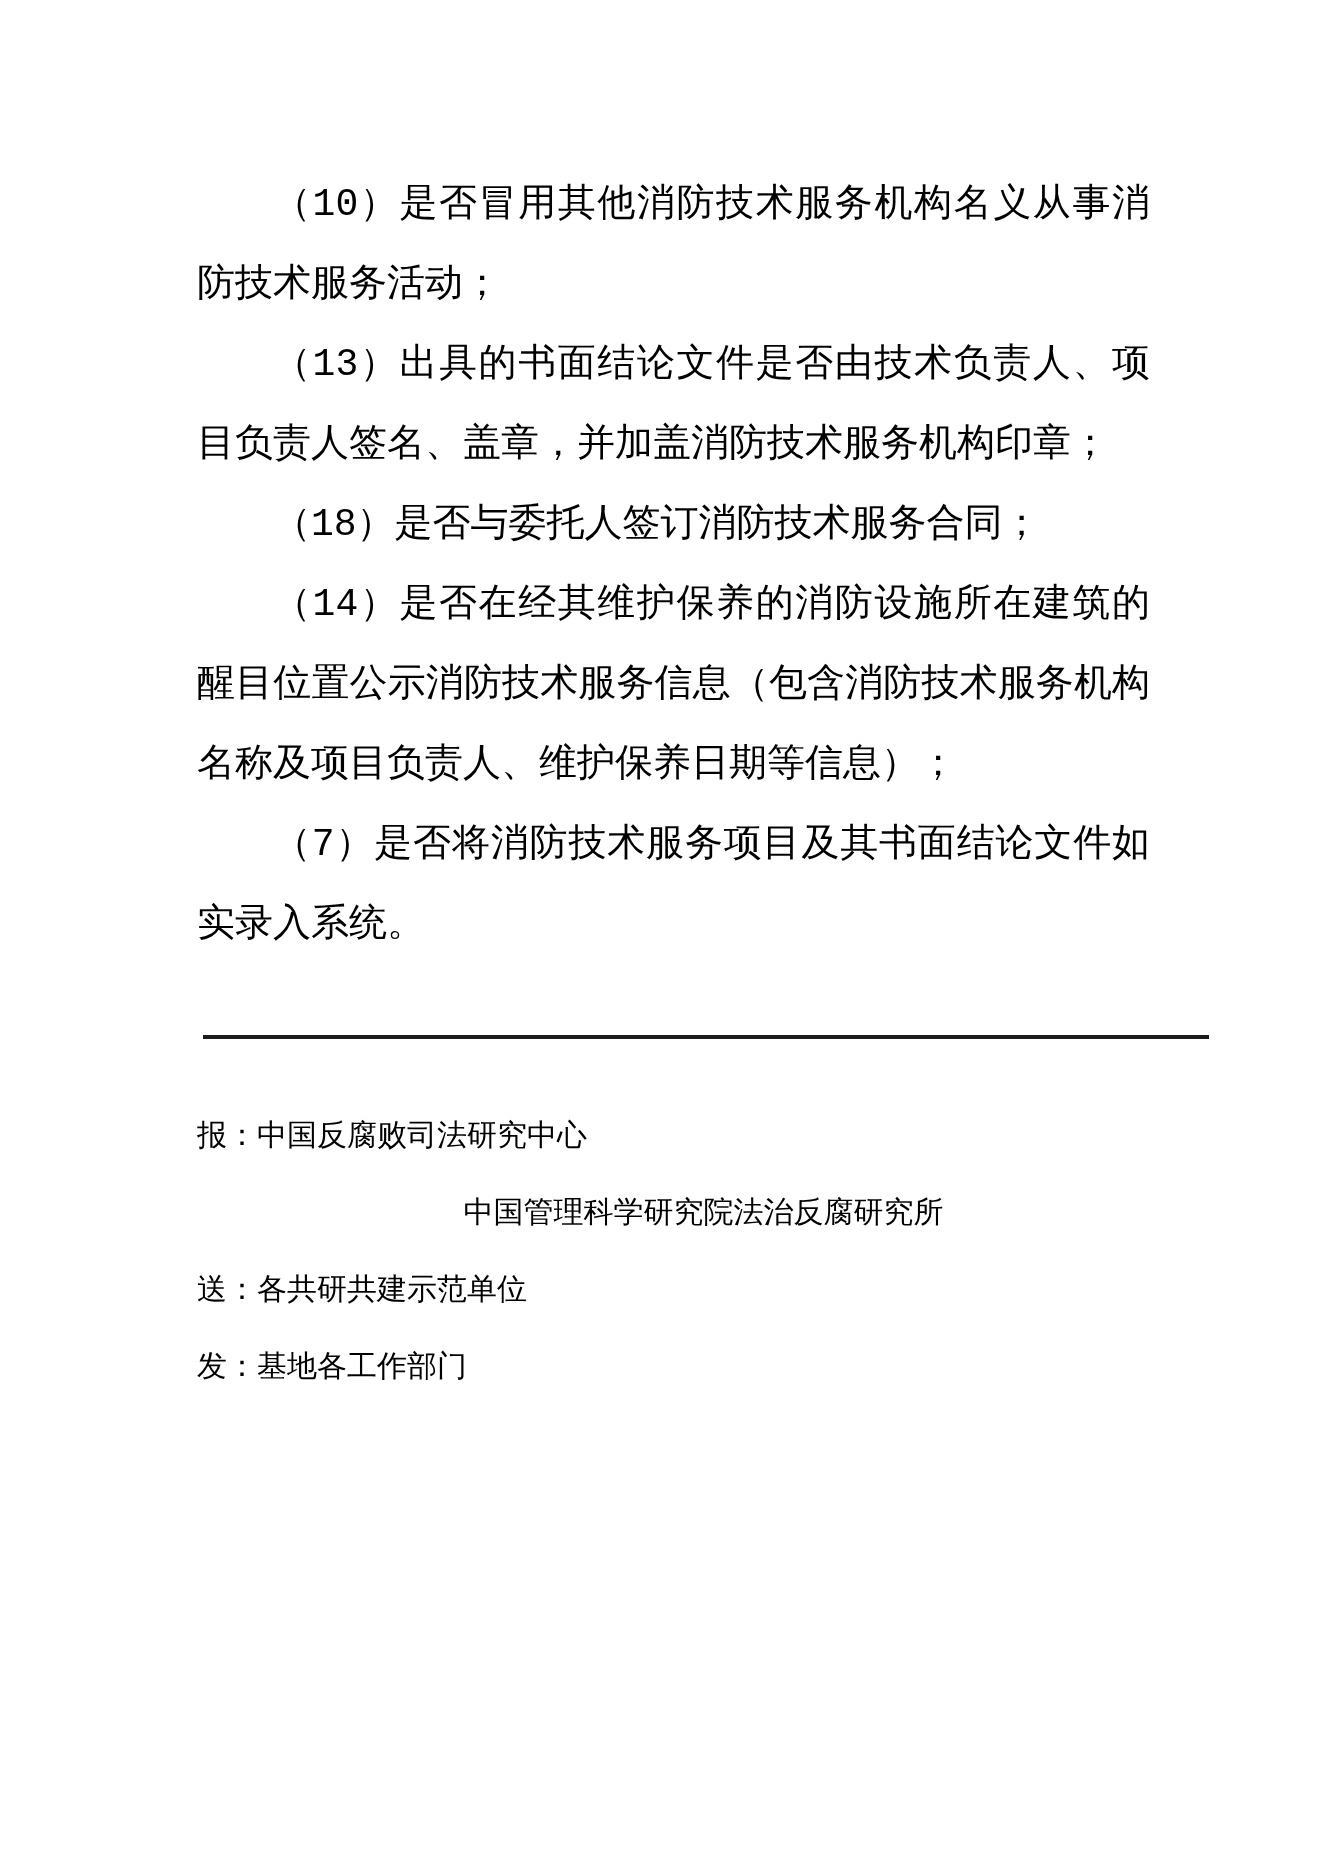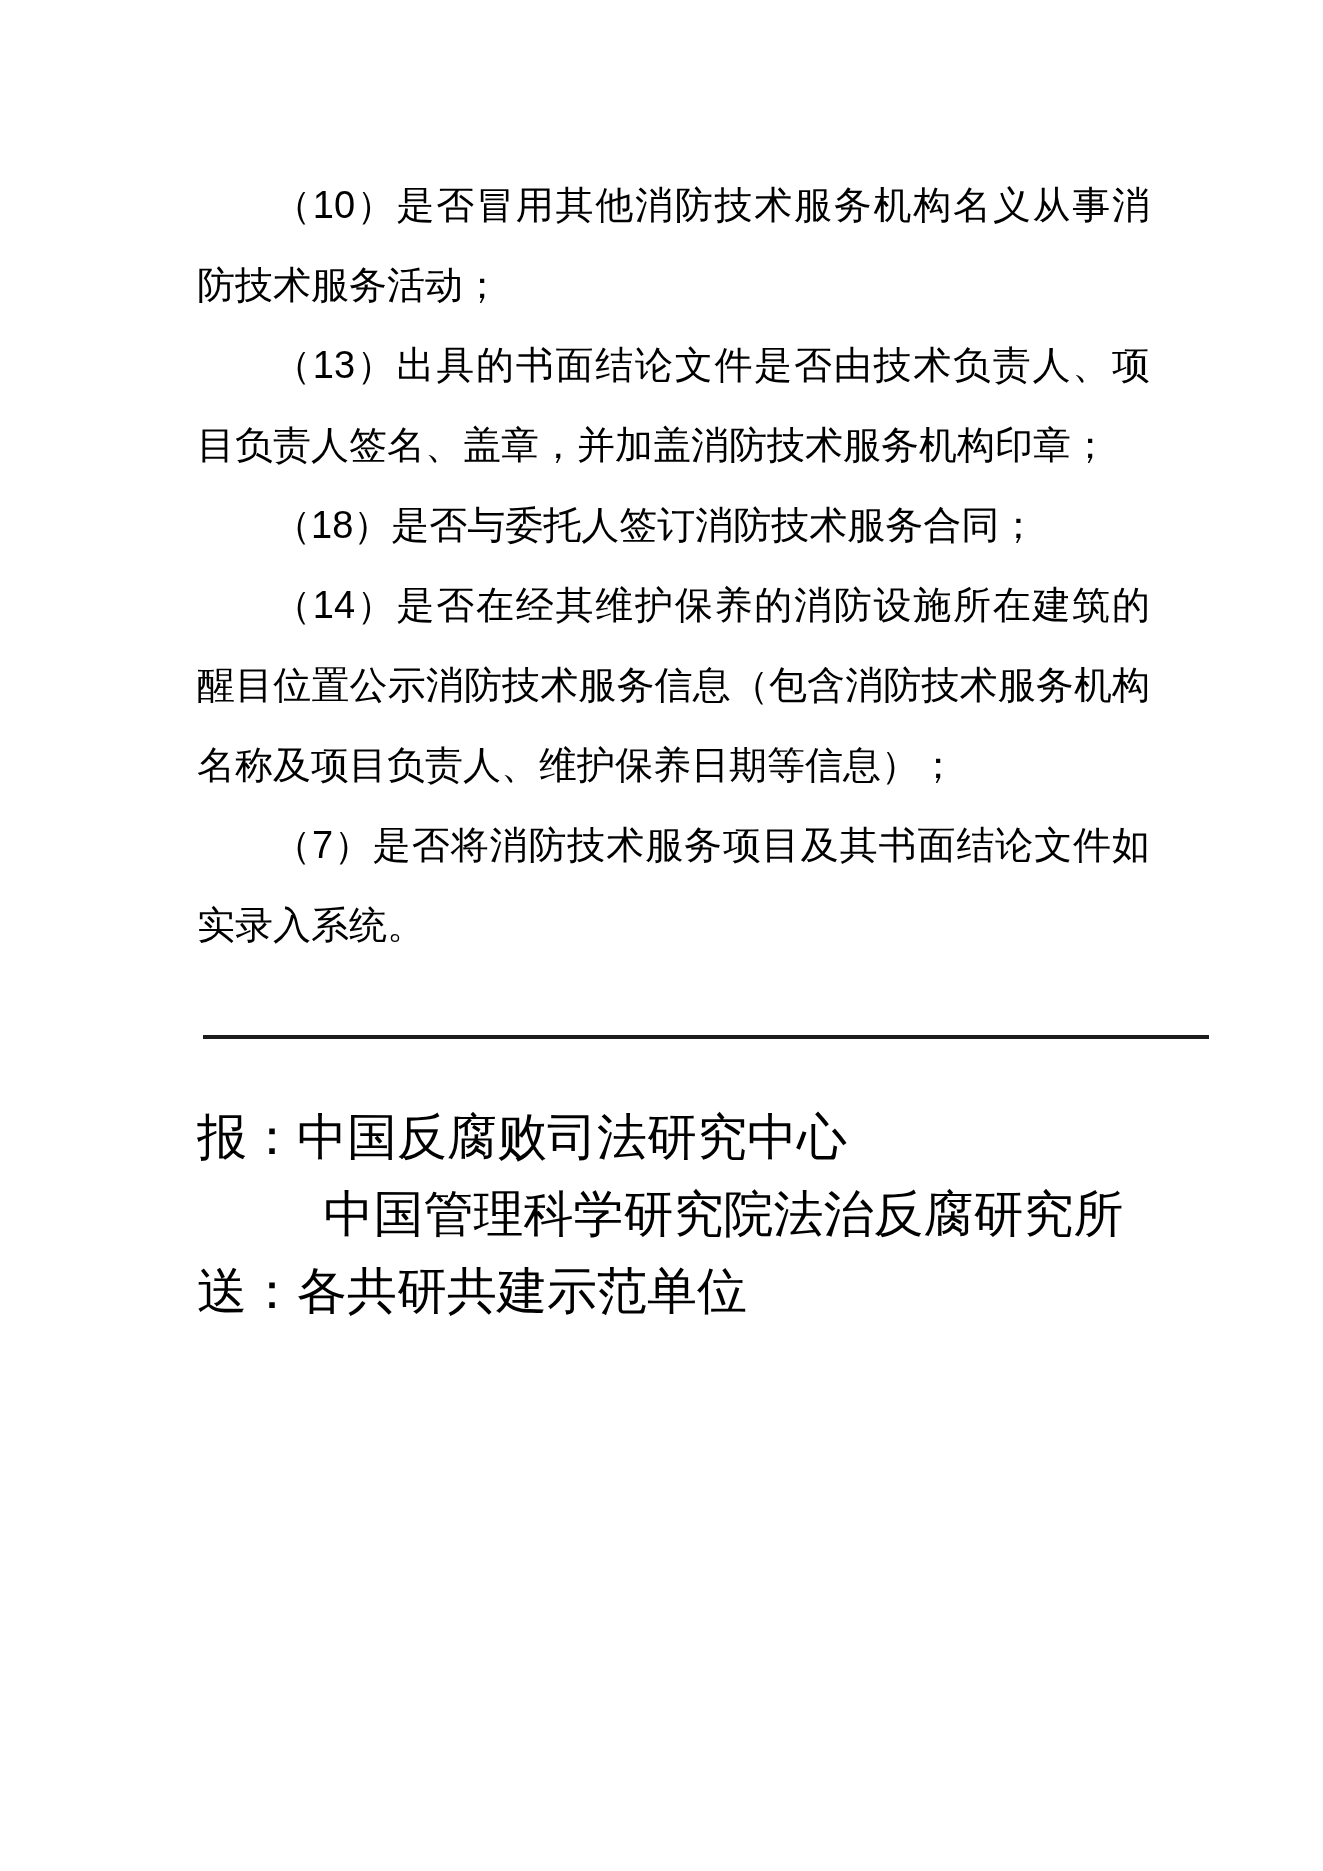"（10）是否冒用其他消防技术服务机构名义从事消防技术服务活动；" .page { font-family: Liberation Sans, sans-serif -> Liberation Mono, monospace }
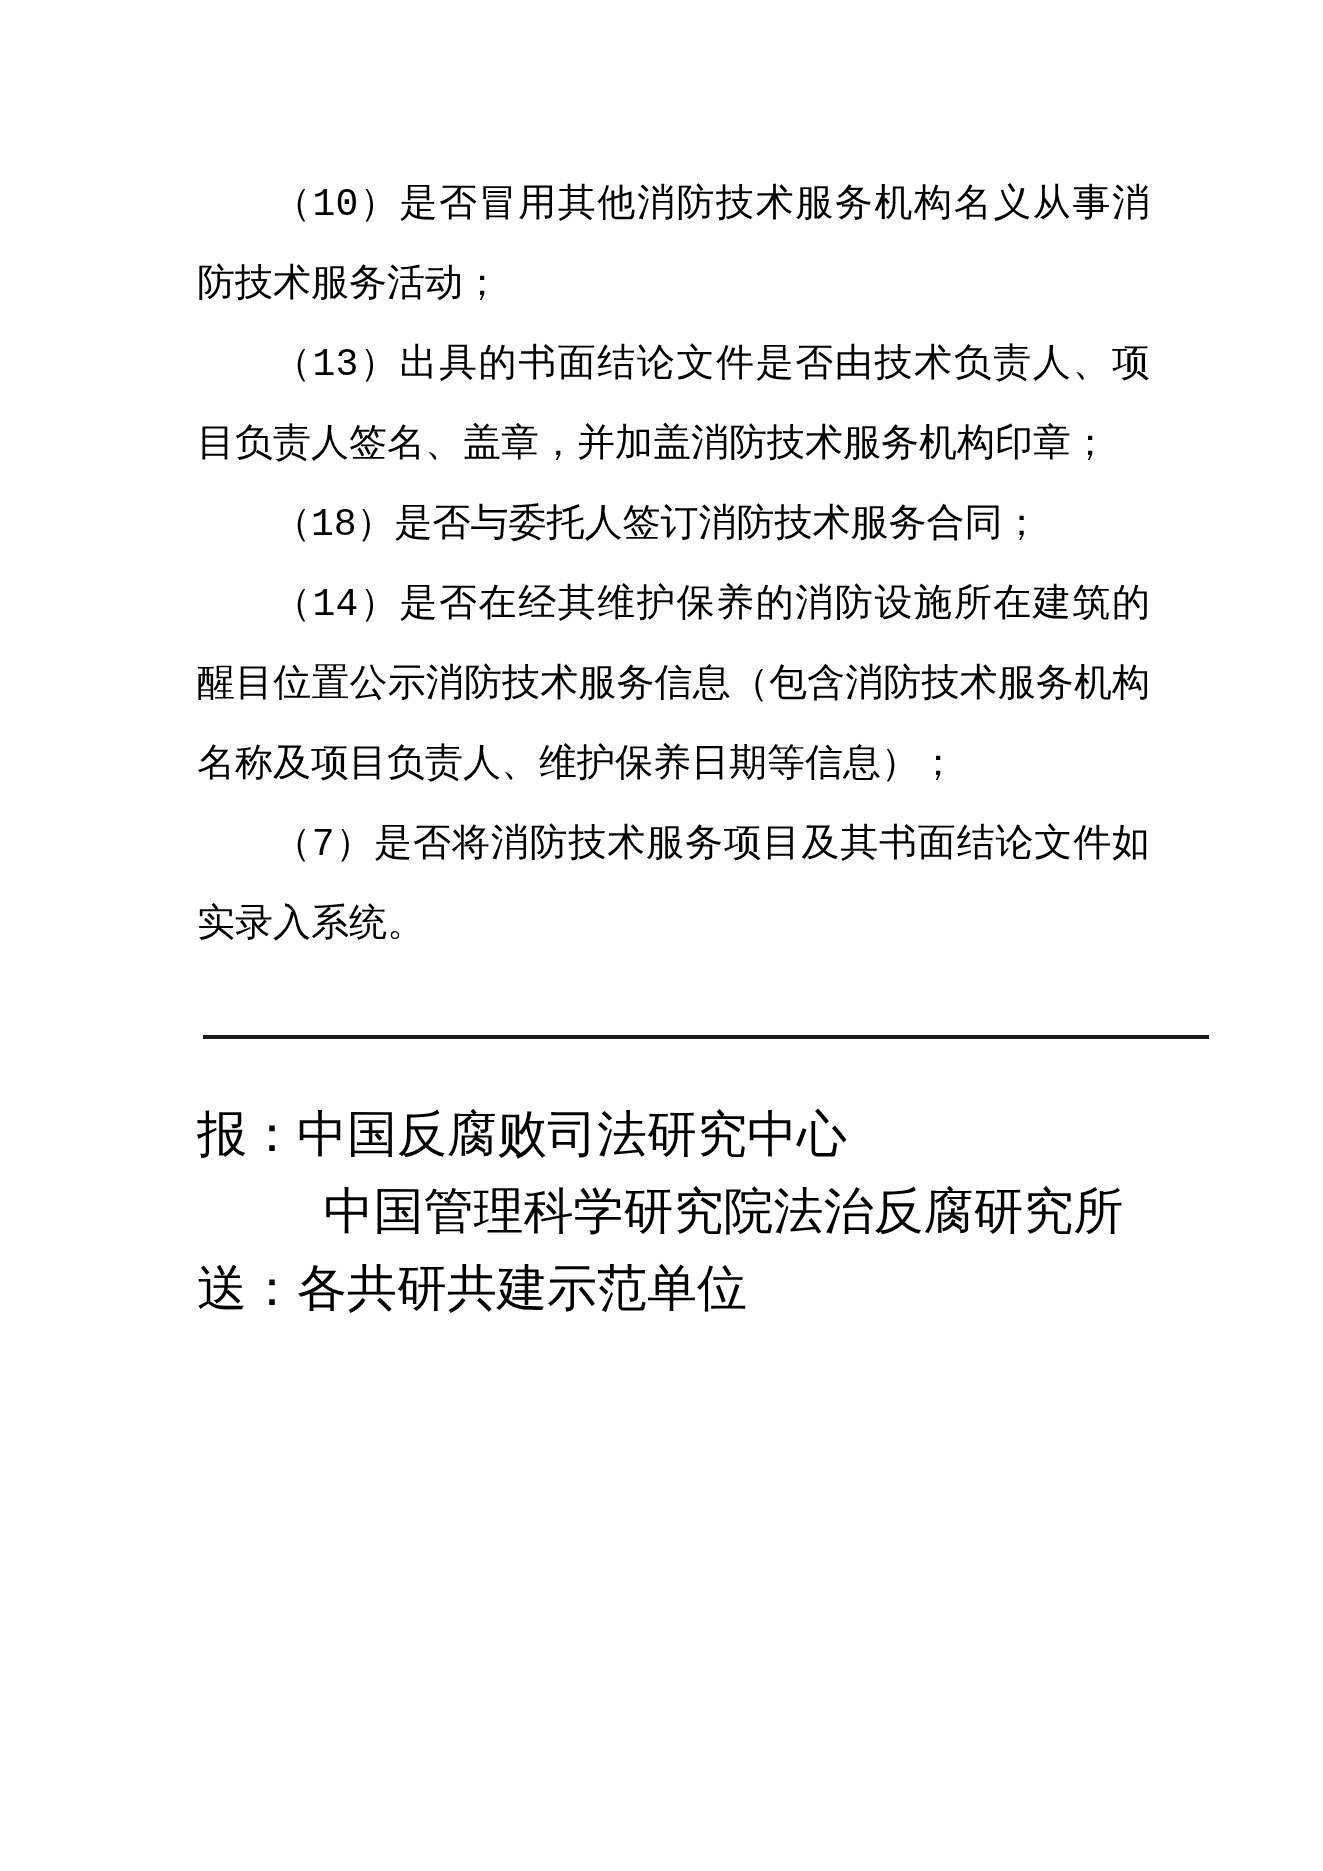"报：中国反腐败司法研究中心" .distribution { font-size: 50px -> 30px }
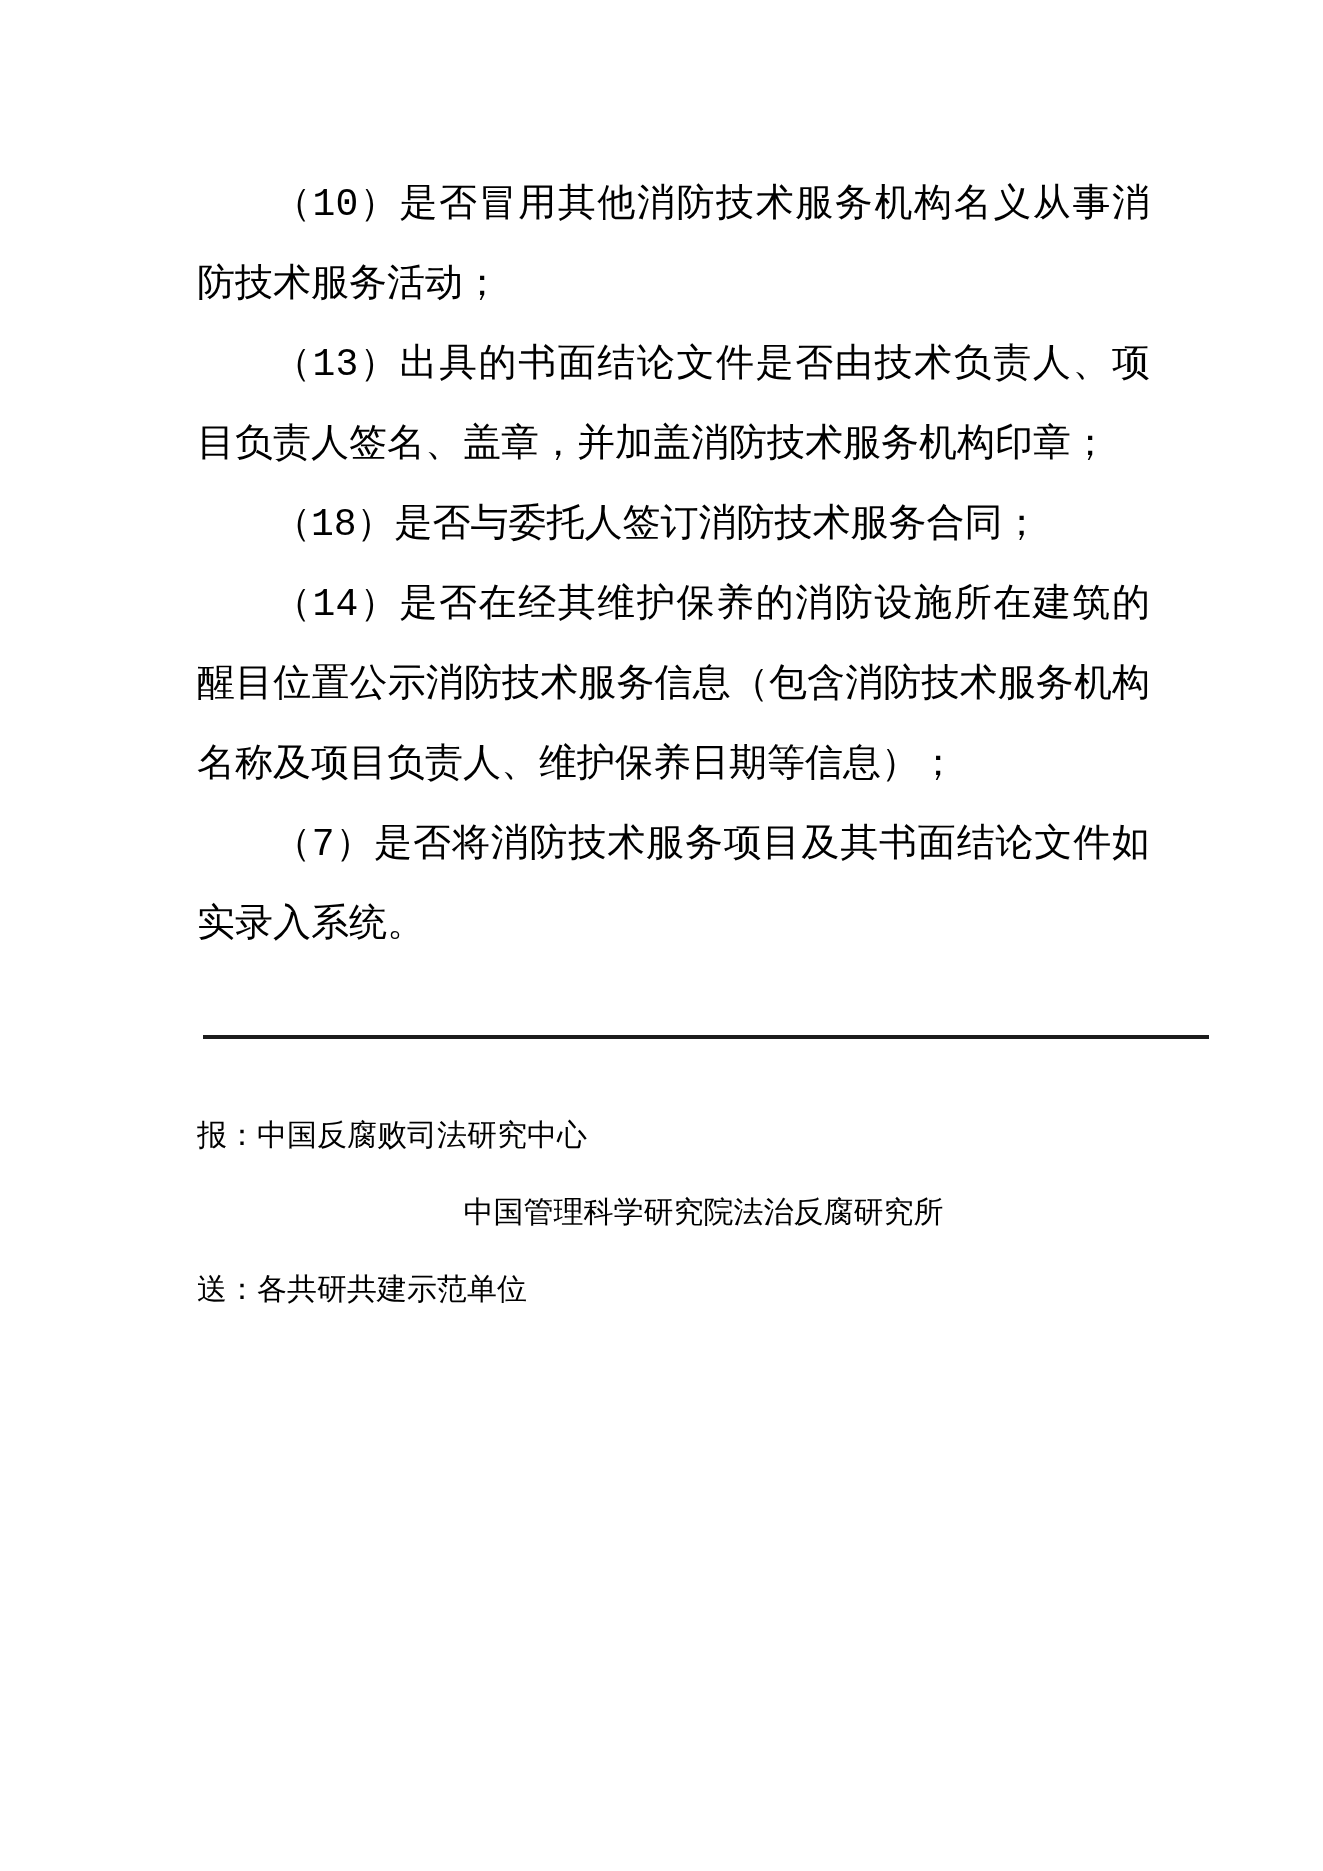"发：基地各工作部门" div.dist-line { html: none -> <div> <span>发：</span><span>基地各工作部门</span> </div> }
